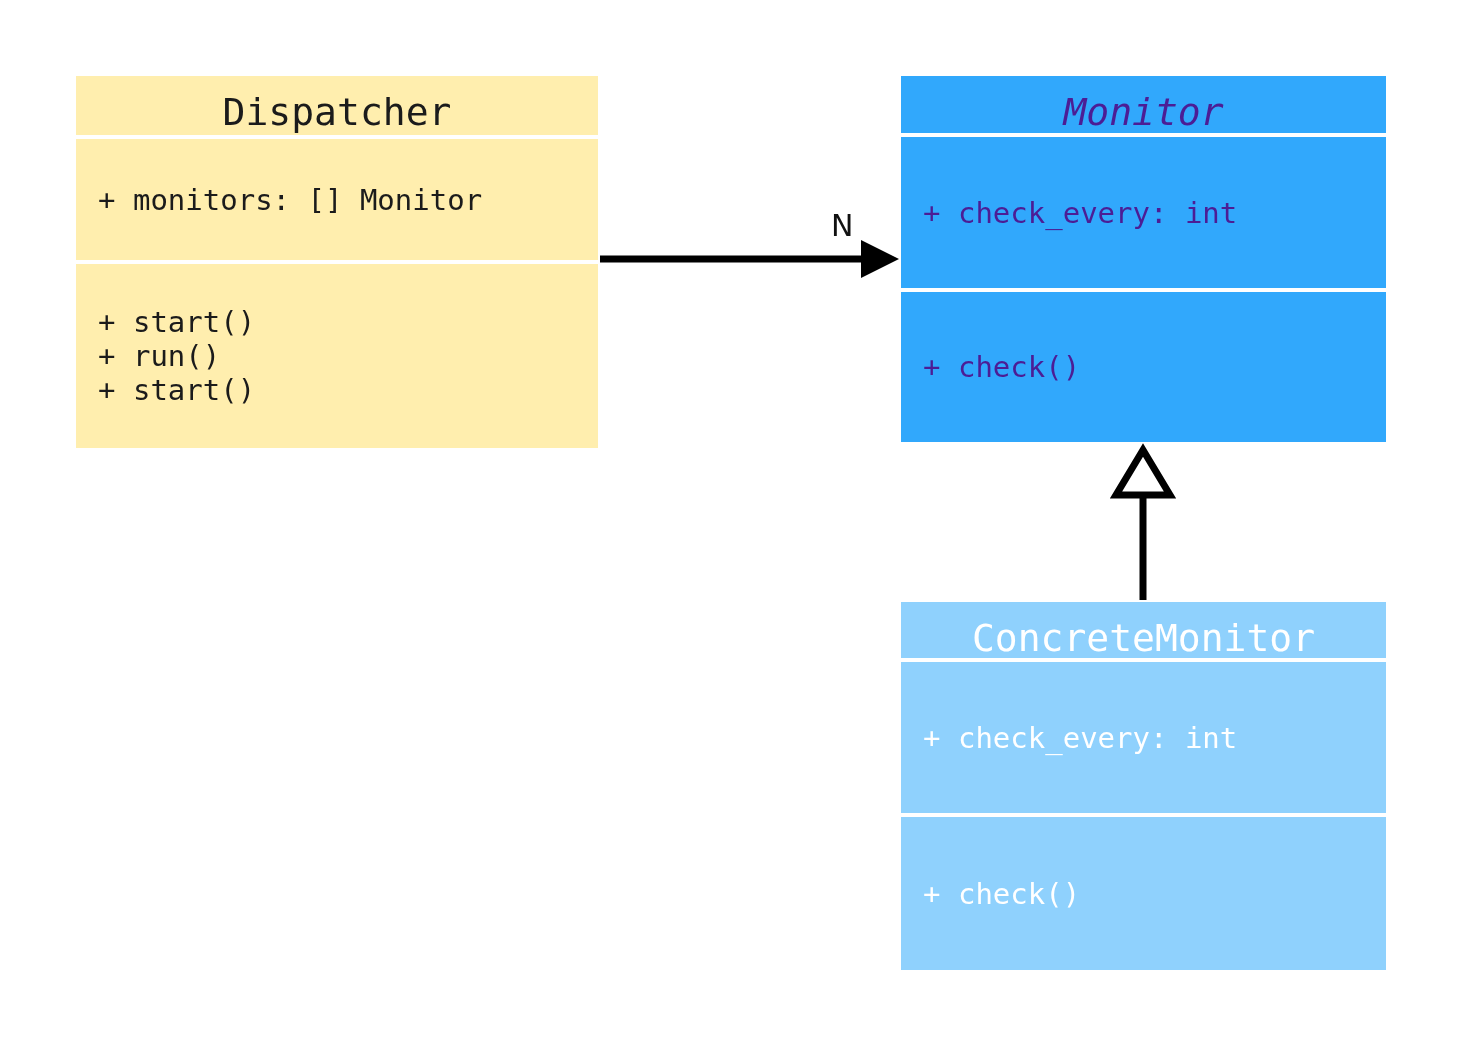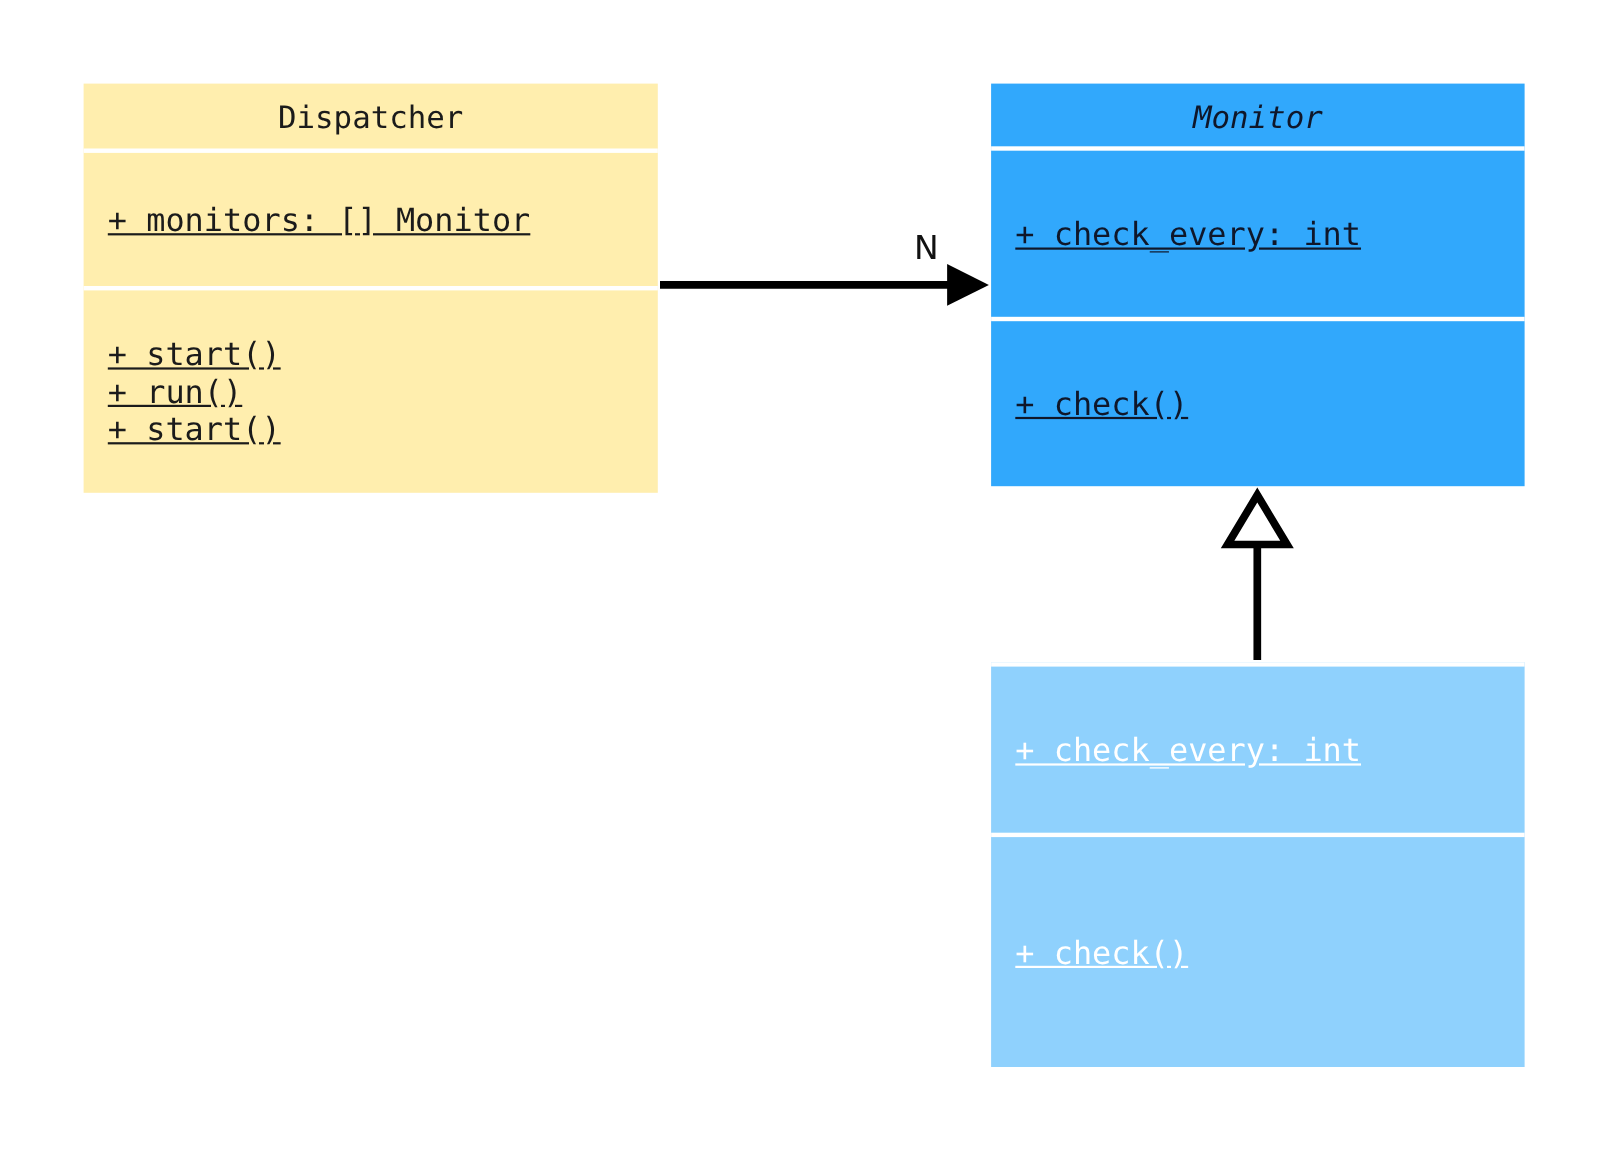"Dispatcher" .uml-title { font-size: 28px -> 38px }
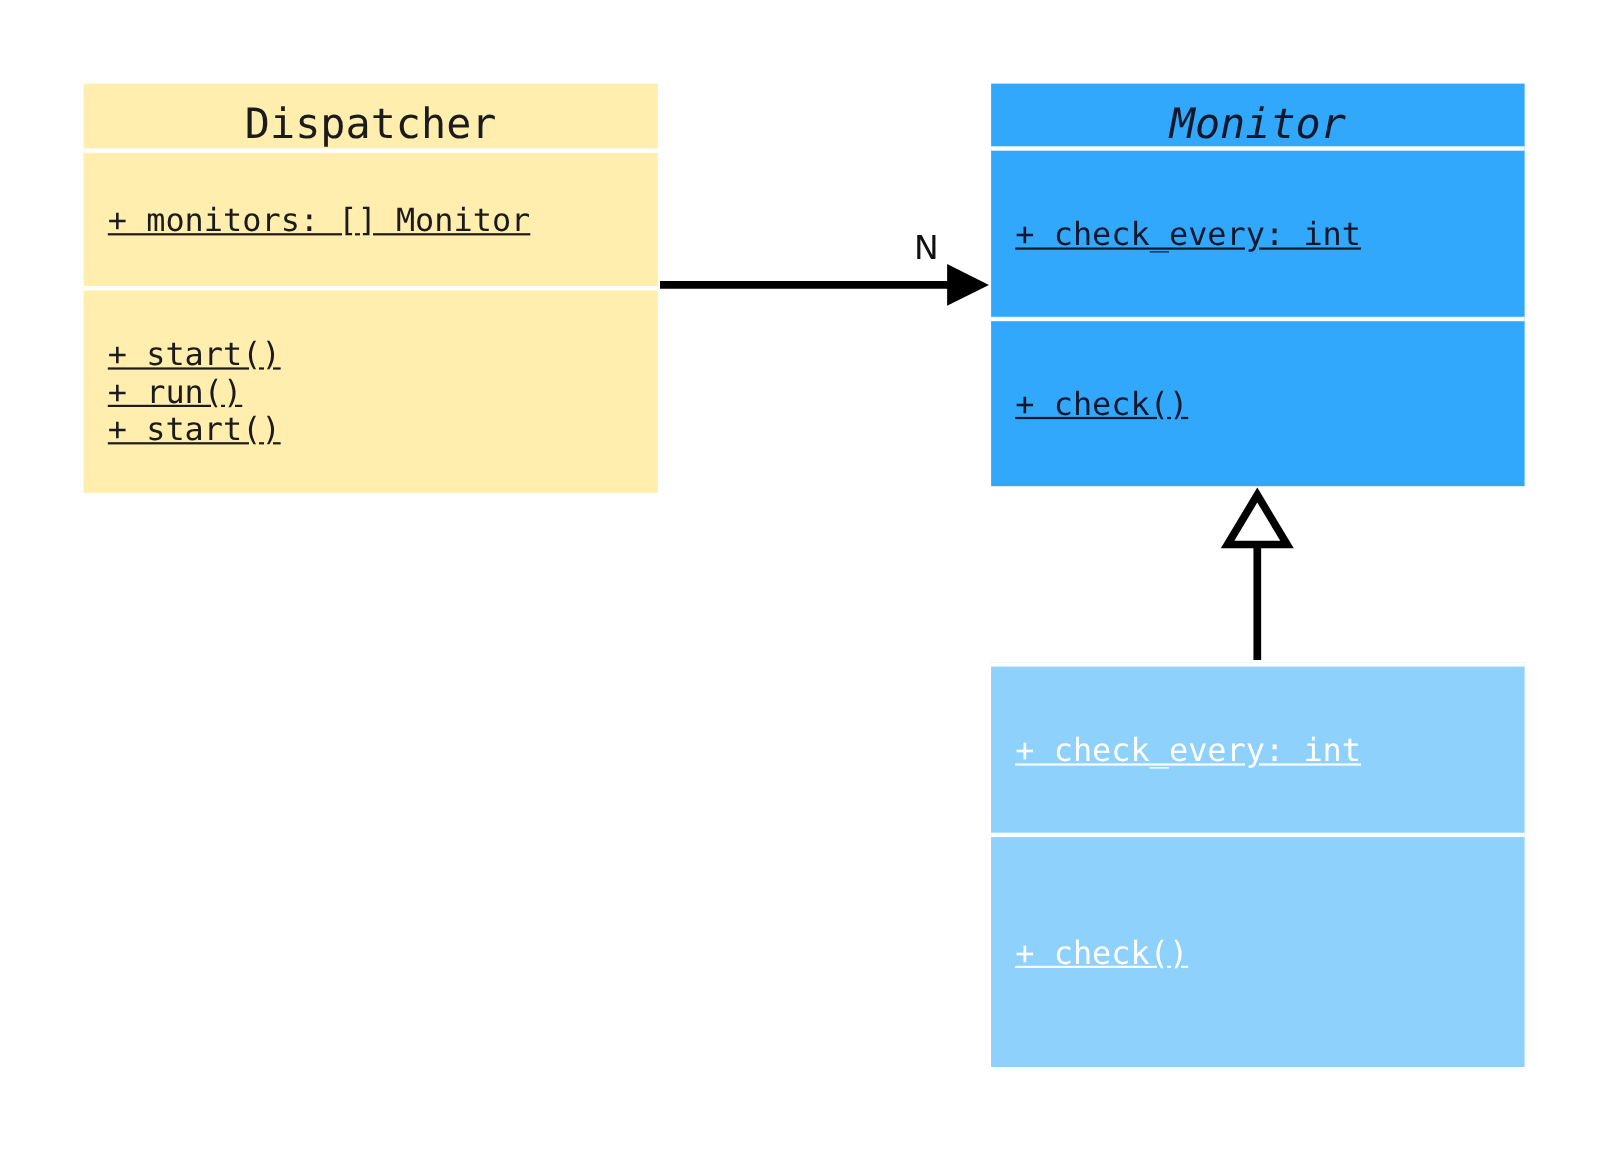"Monitor" #class-monitor { color: #0f172a -> #4c1d95 }
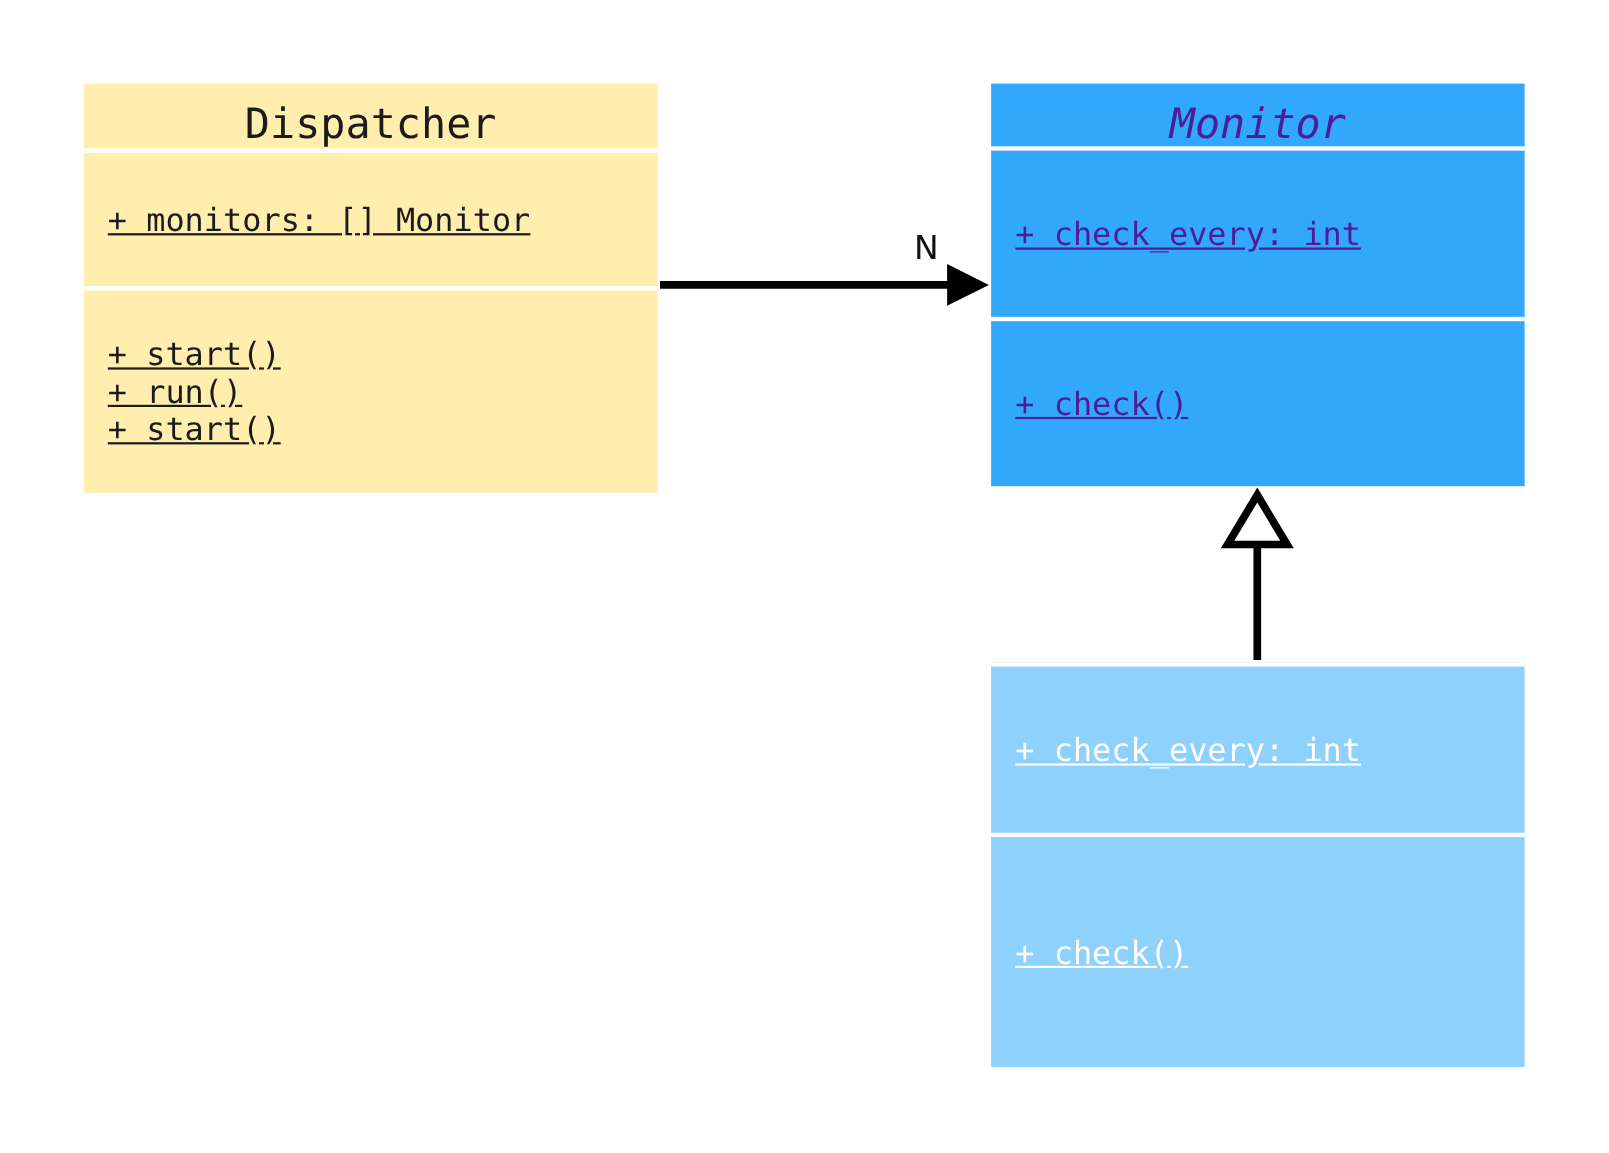"+ monitors: [] Monitor" .uml-section { text-decoration: underline -> none }
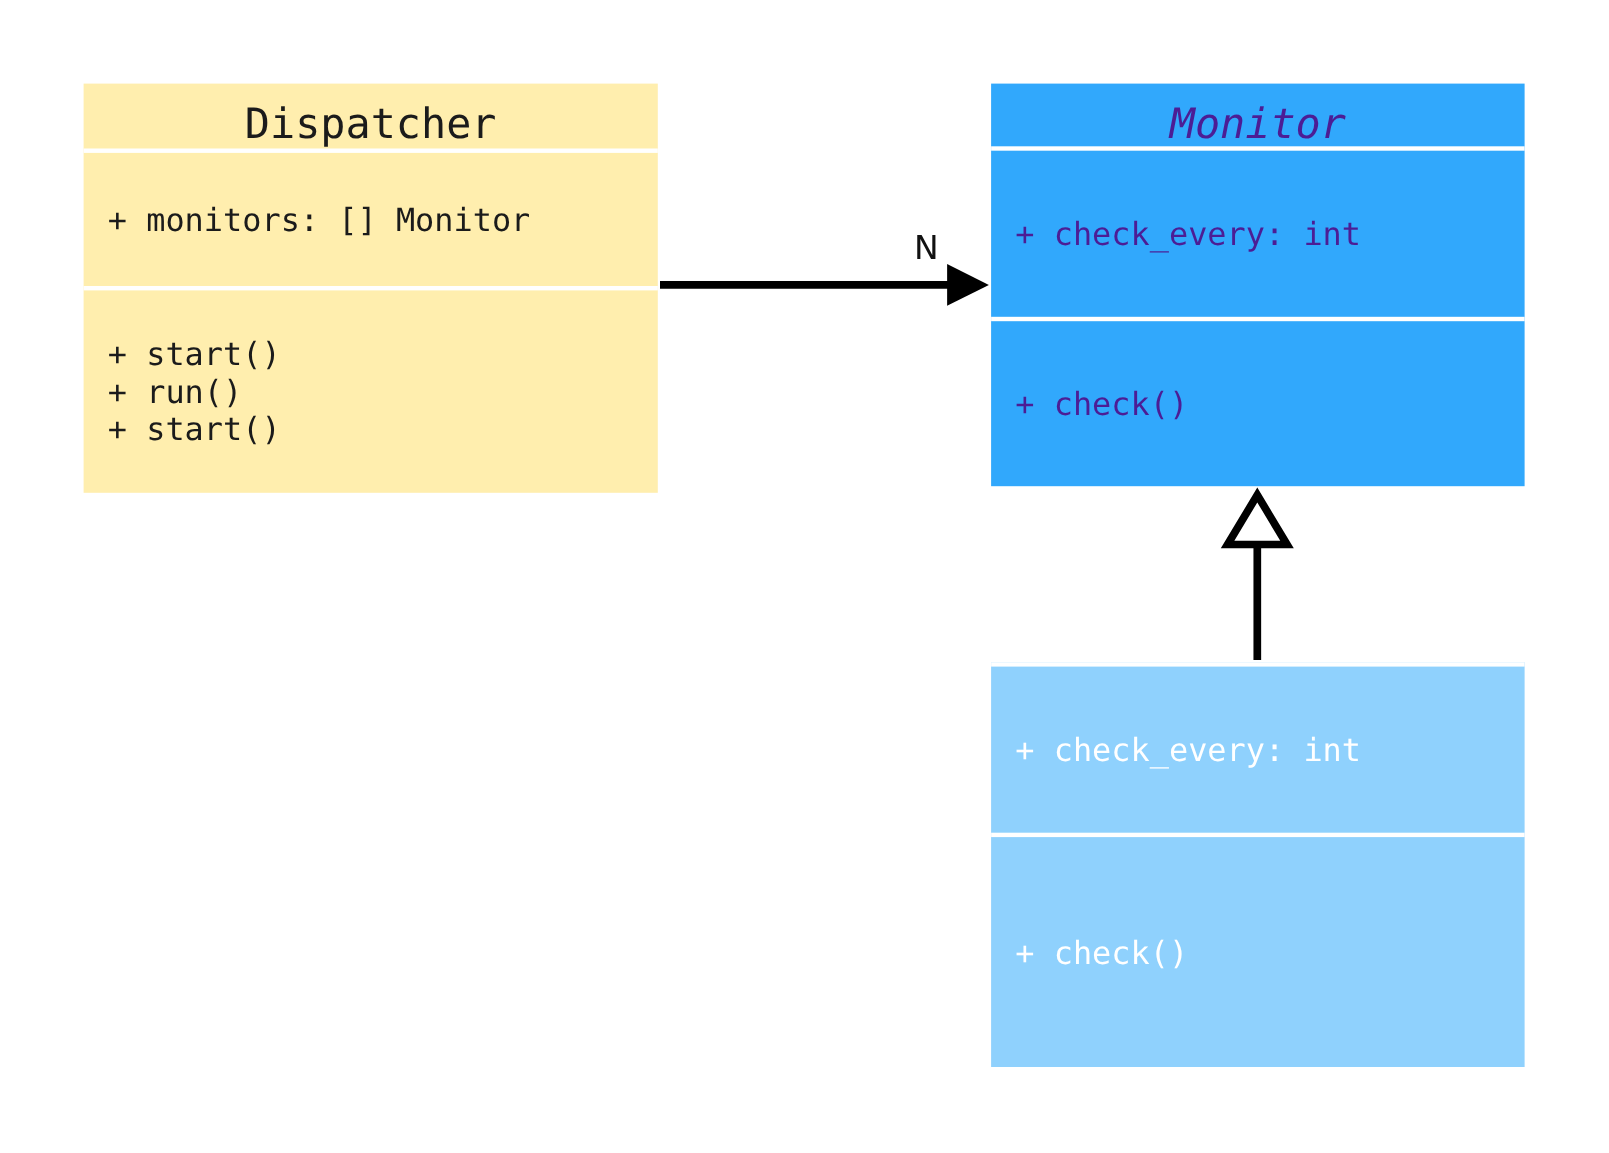"ConcreteMonitor" div.uml-title { html: none -> <div>ConcreteMonitor</div> }
